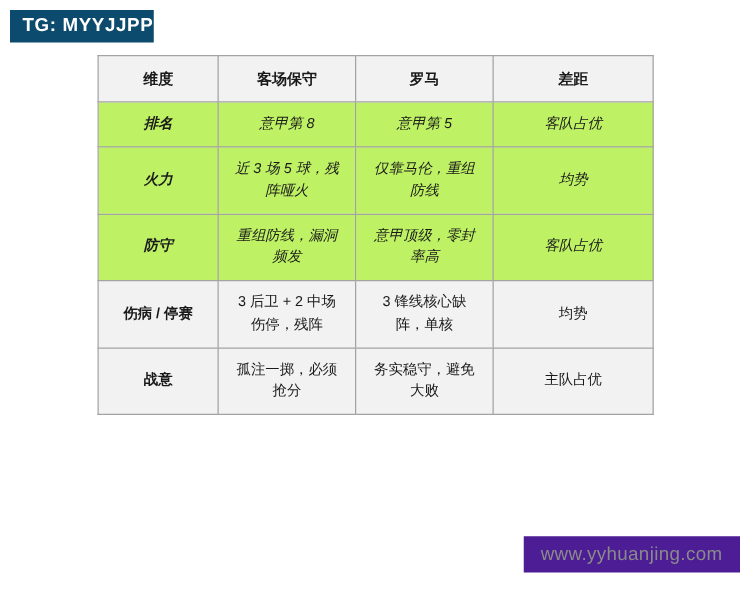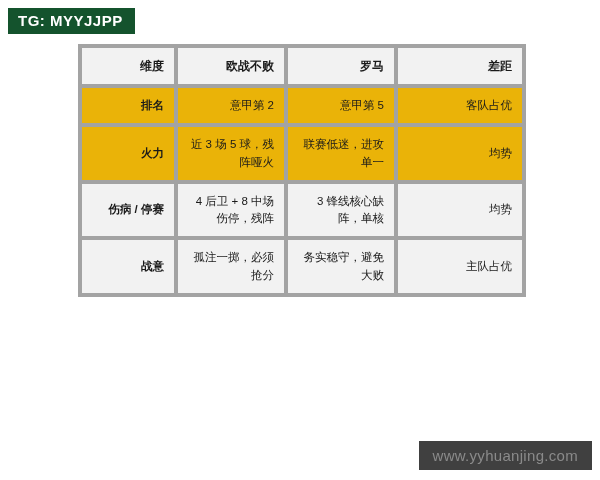"TG: MYYJJPP" .tg-badge { background: #14532d -> #0c4a6e; padding: 5px 12px 6px 10px -> 5px 0 6px 10px }
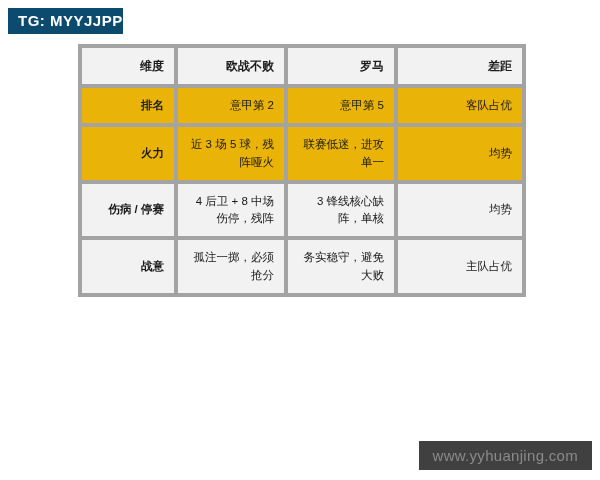"维度" table.cmp td, table.cmp th { border: 4px solid #a3a3a3 -> 1px solid #a3a3a3; text-align: right -> center }
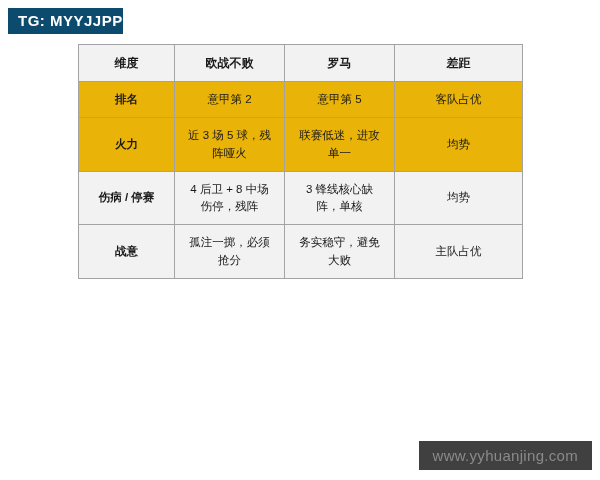"欧战不败" th { text: 欧战不败 -> 客场保守 }
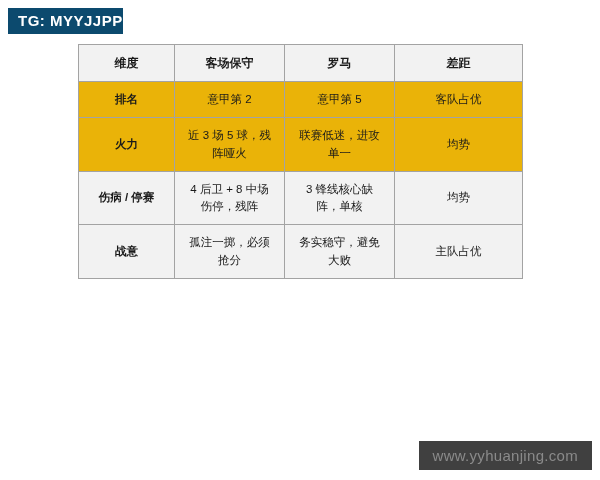"排名" tr.plain td { background: #eab308 -> #bef264; font-style: none -> italic }
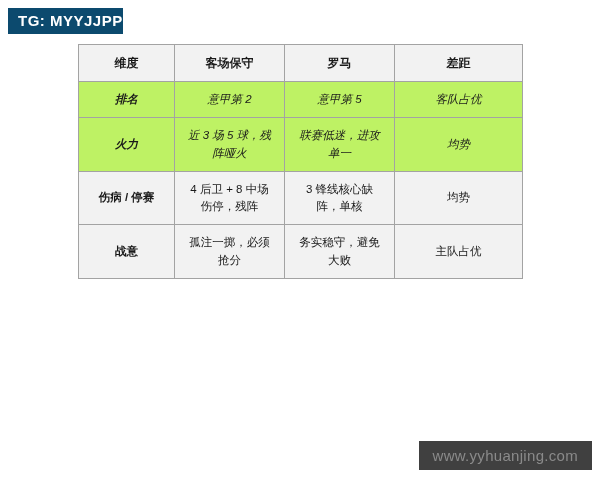"意甲第 2" td { text: 2 -> 8 }
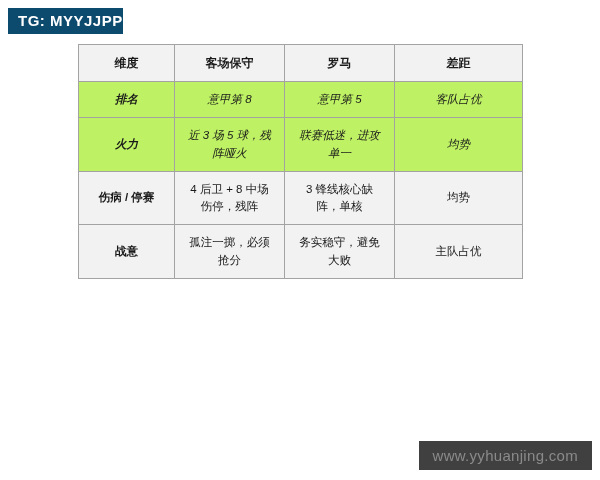"联赛低迷，进攻单一" td { text: 联赛低迷，进攻单一 -> 仅靠马伦，重组防线 }
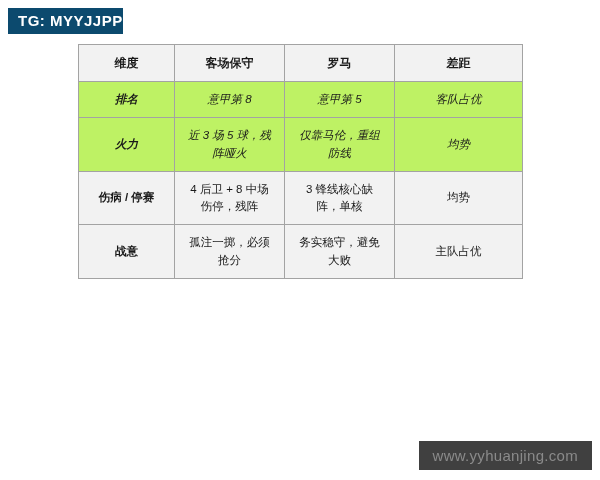"防守" tr.plain { html: none -> <tr> <td>防守</td> <td>重组防线，漏洞频发</td> <td>意甲顶级，零封率高</td> <td>客队占优</td> </tr> }
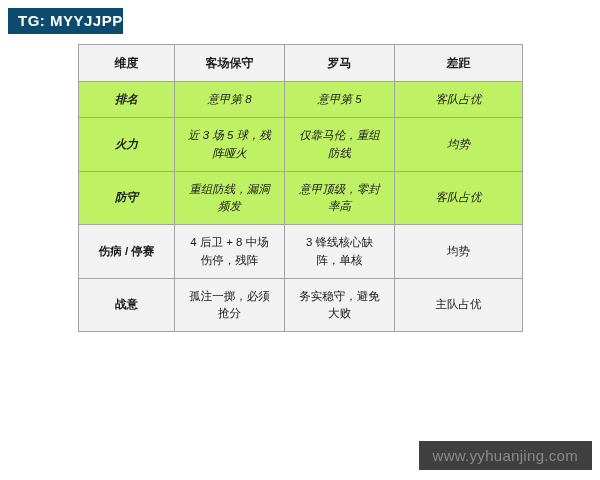"4 后卫 + 8 中场伤停，残阵" td { text: 4 后卫 + 8 -> 3 后卫 + 2 }
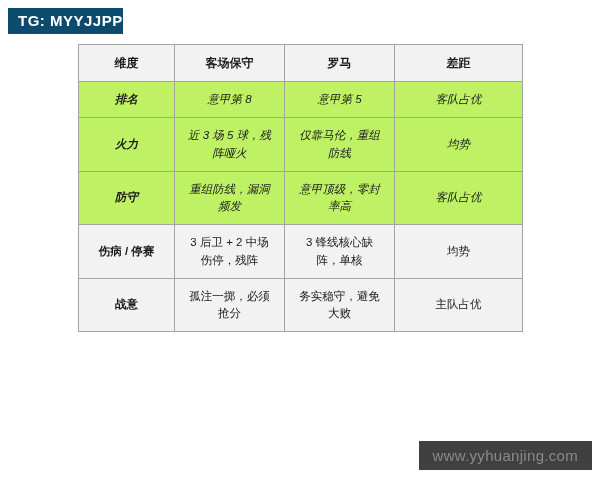"www.yyhuanjing.com" .watermark { background: #404040 -> #4c1d95; bottom: 10px -> 22px }
